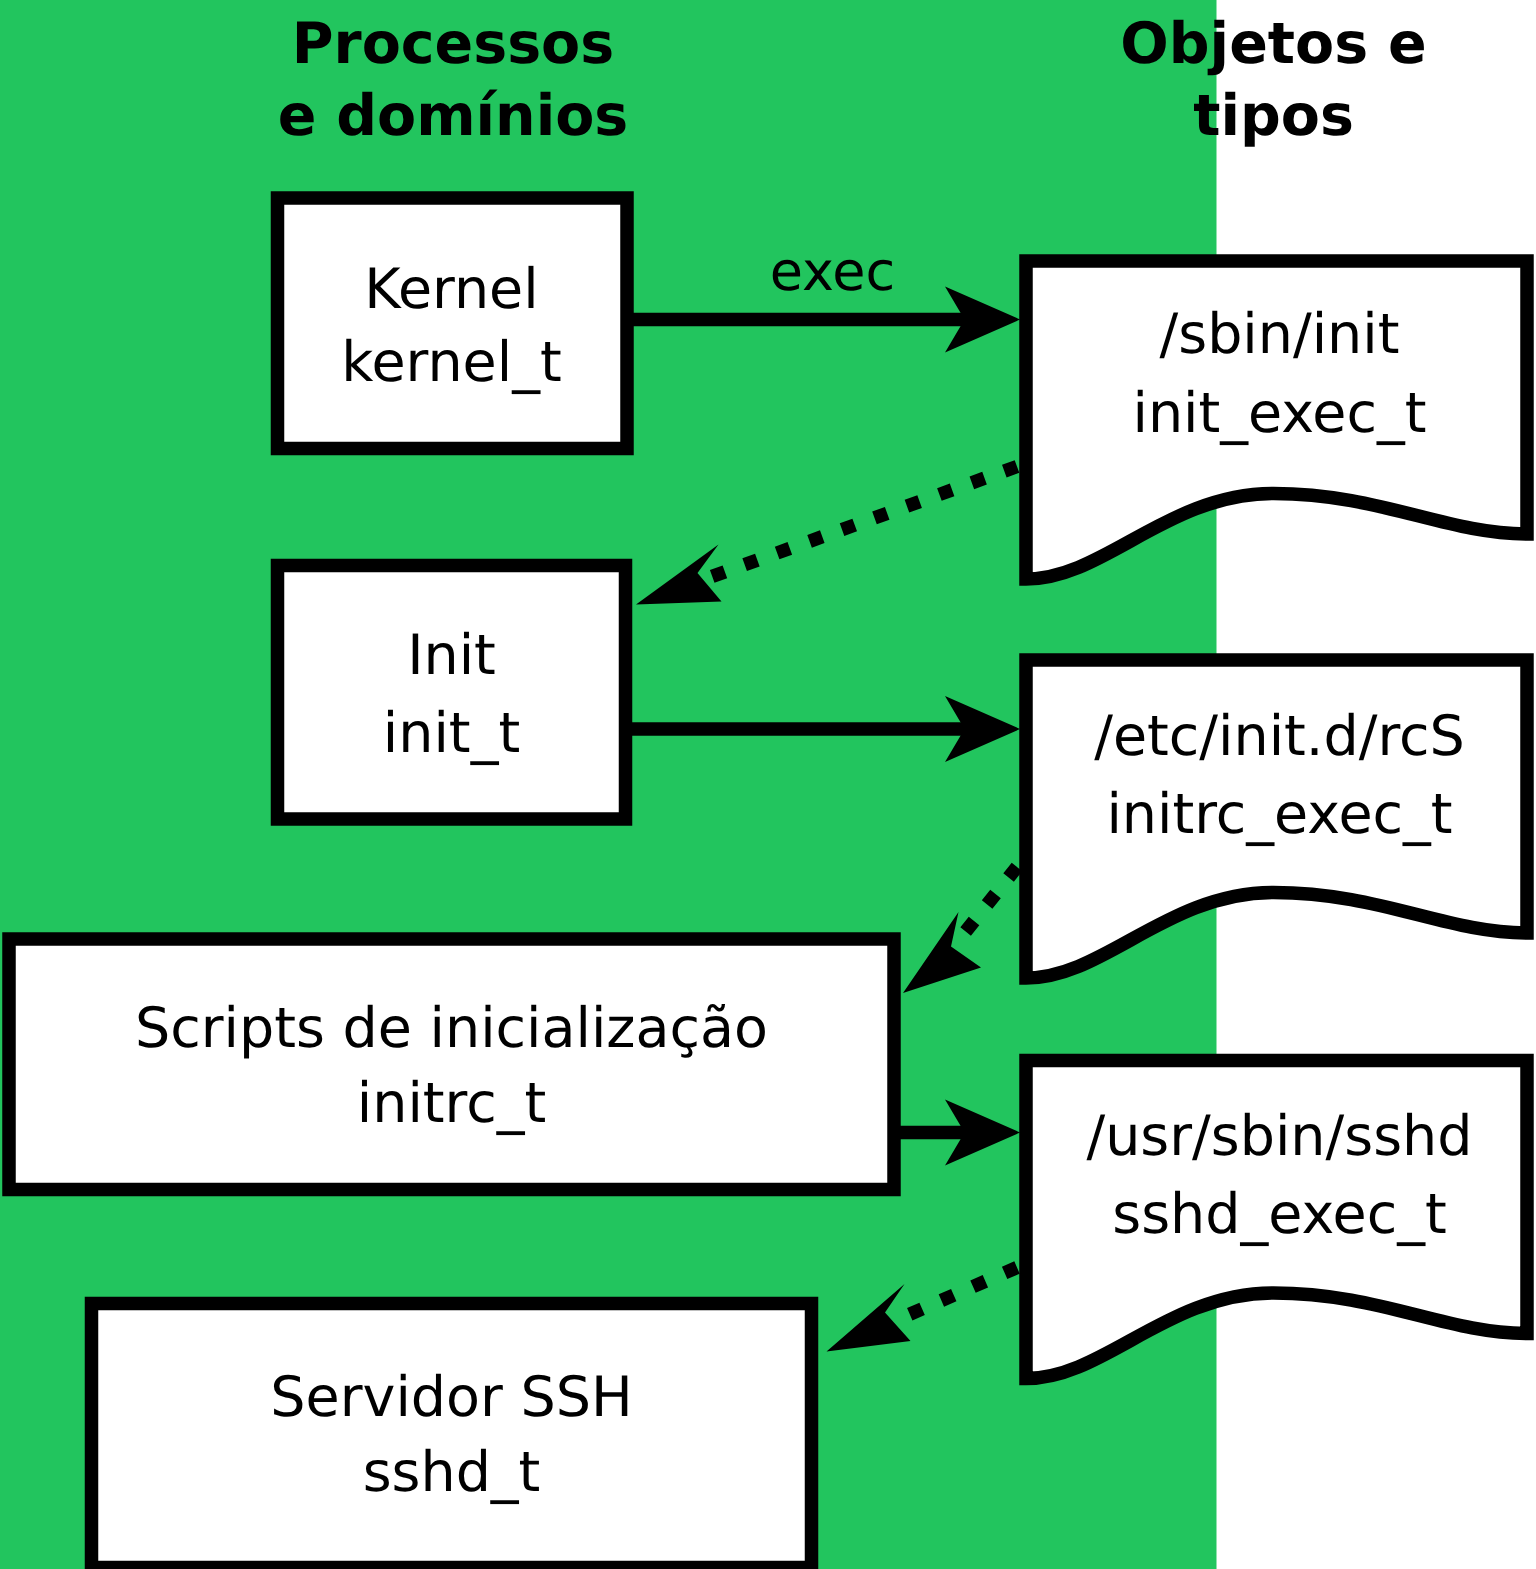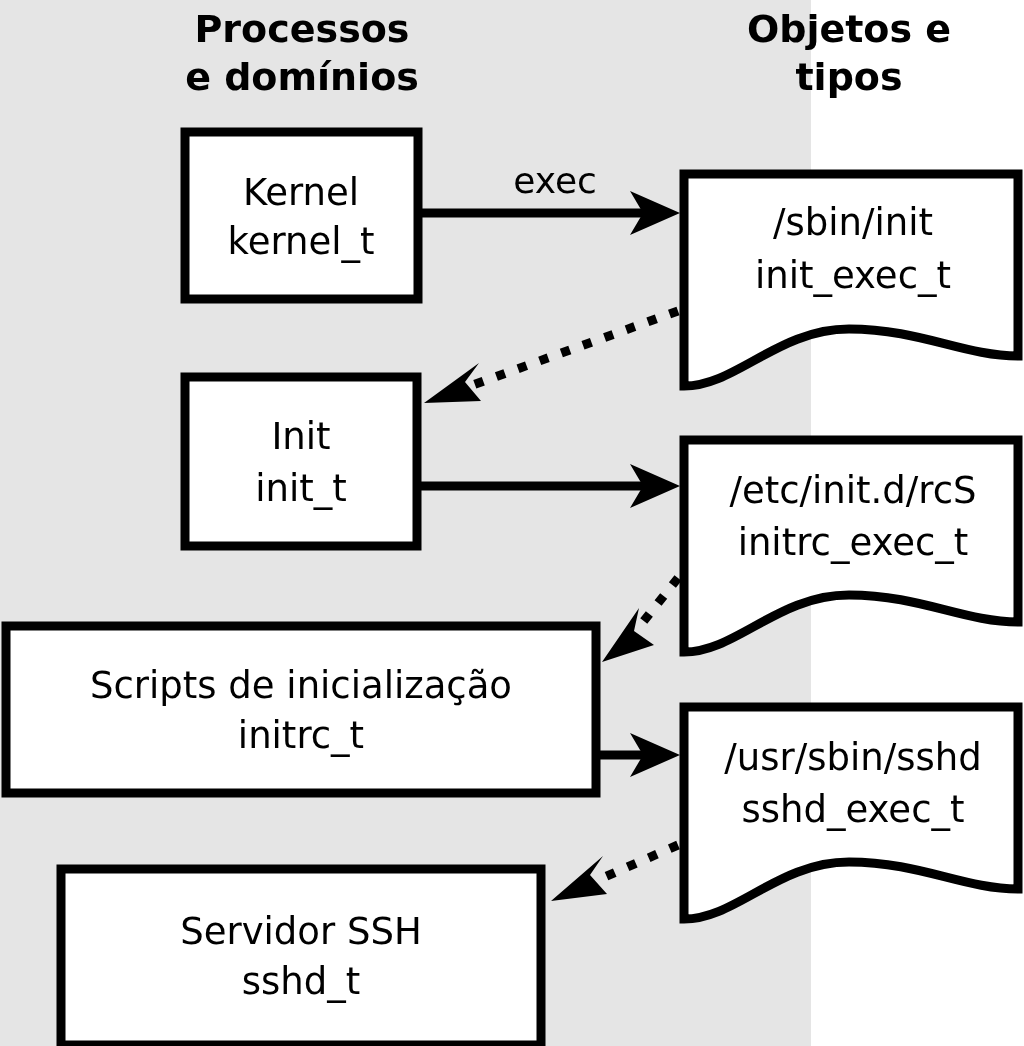"Processos" #diagram-root { background: #e5e5e5 -> #22c55e }
